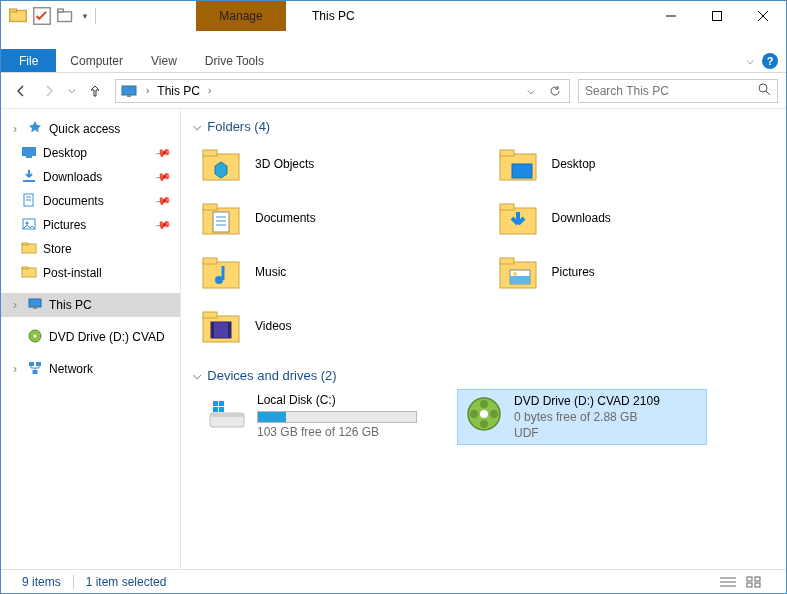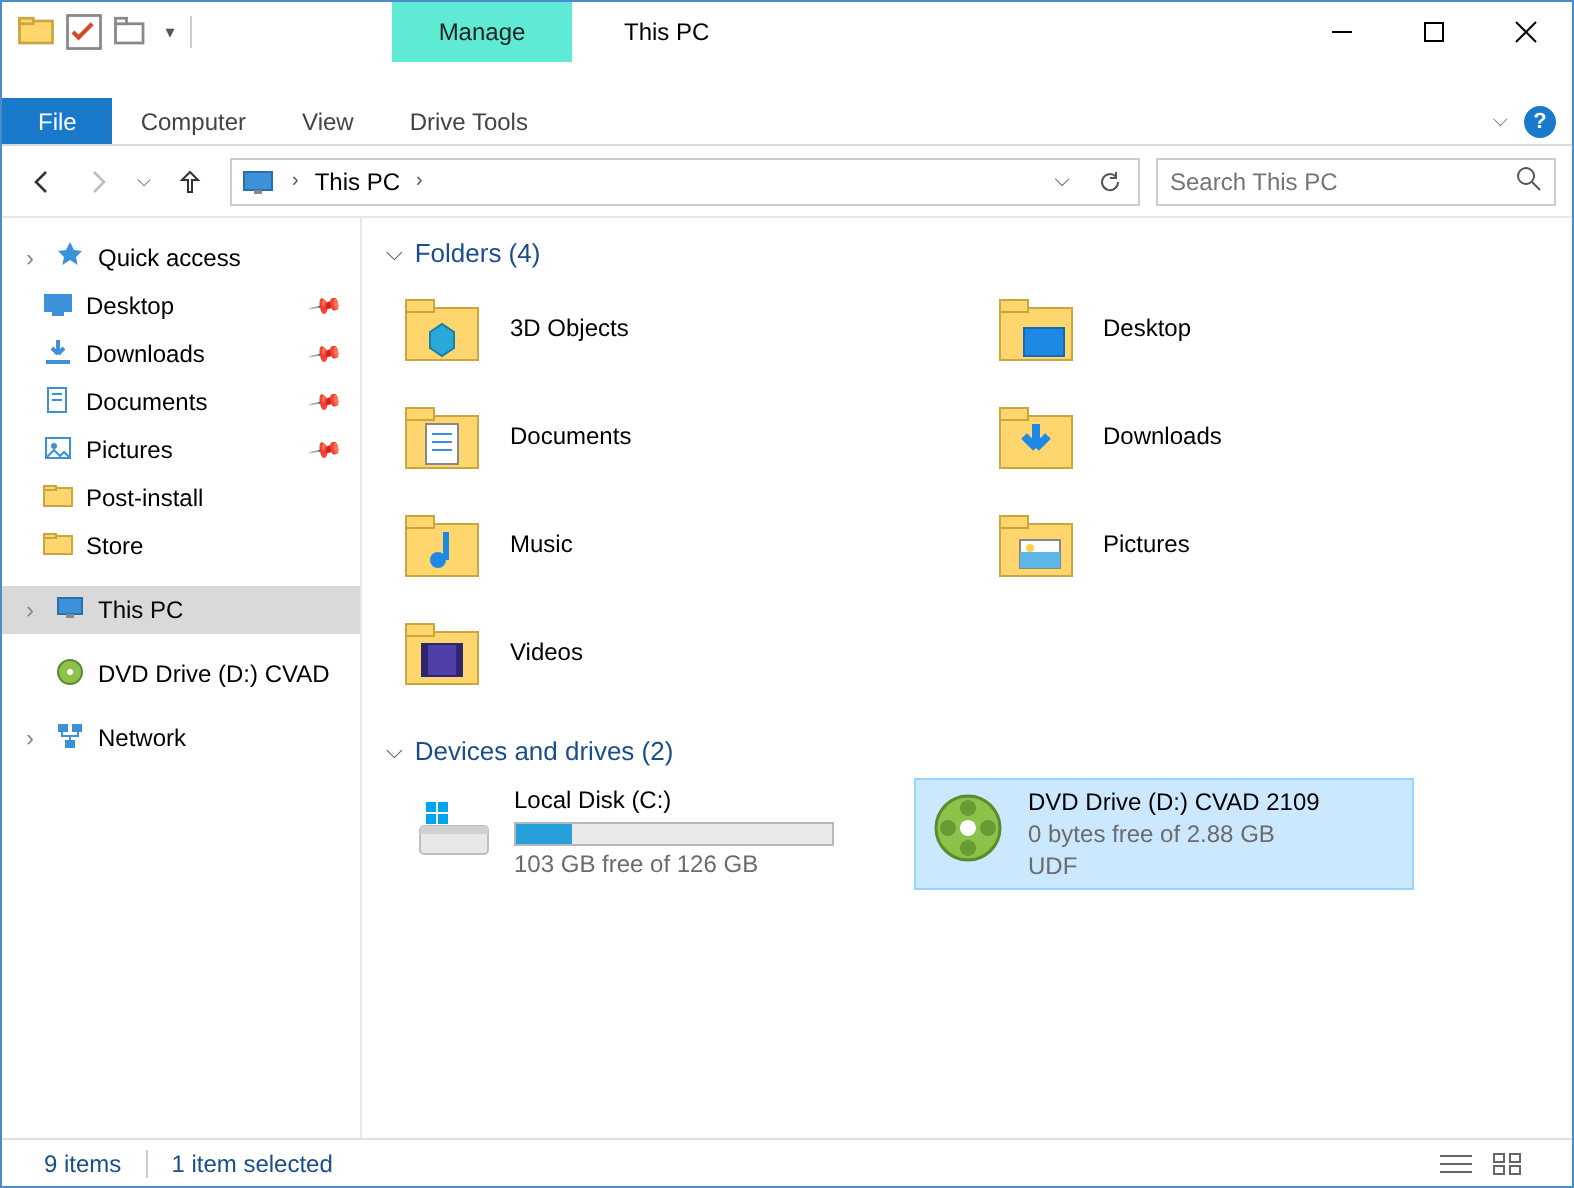"Manage" .contextual-tab { background: #5eead4 -> #a16207 }
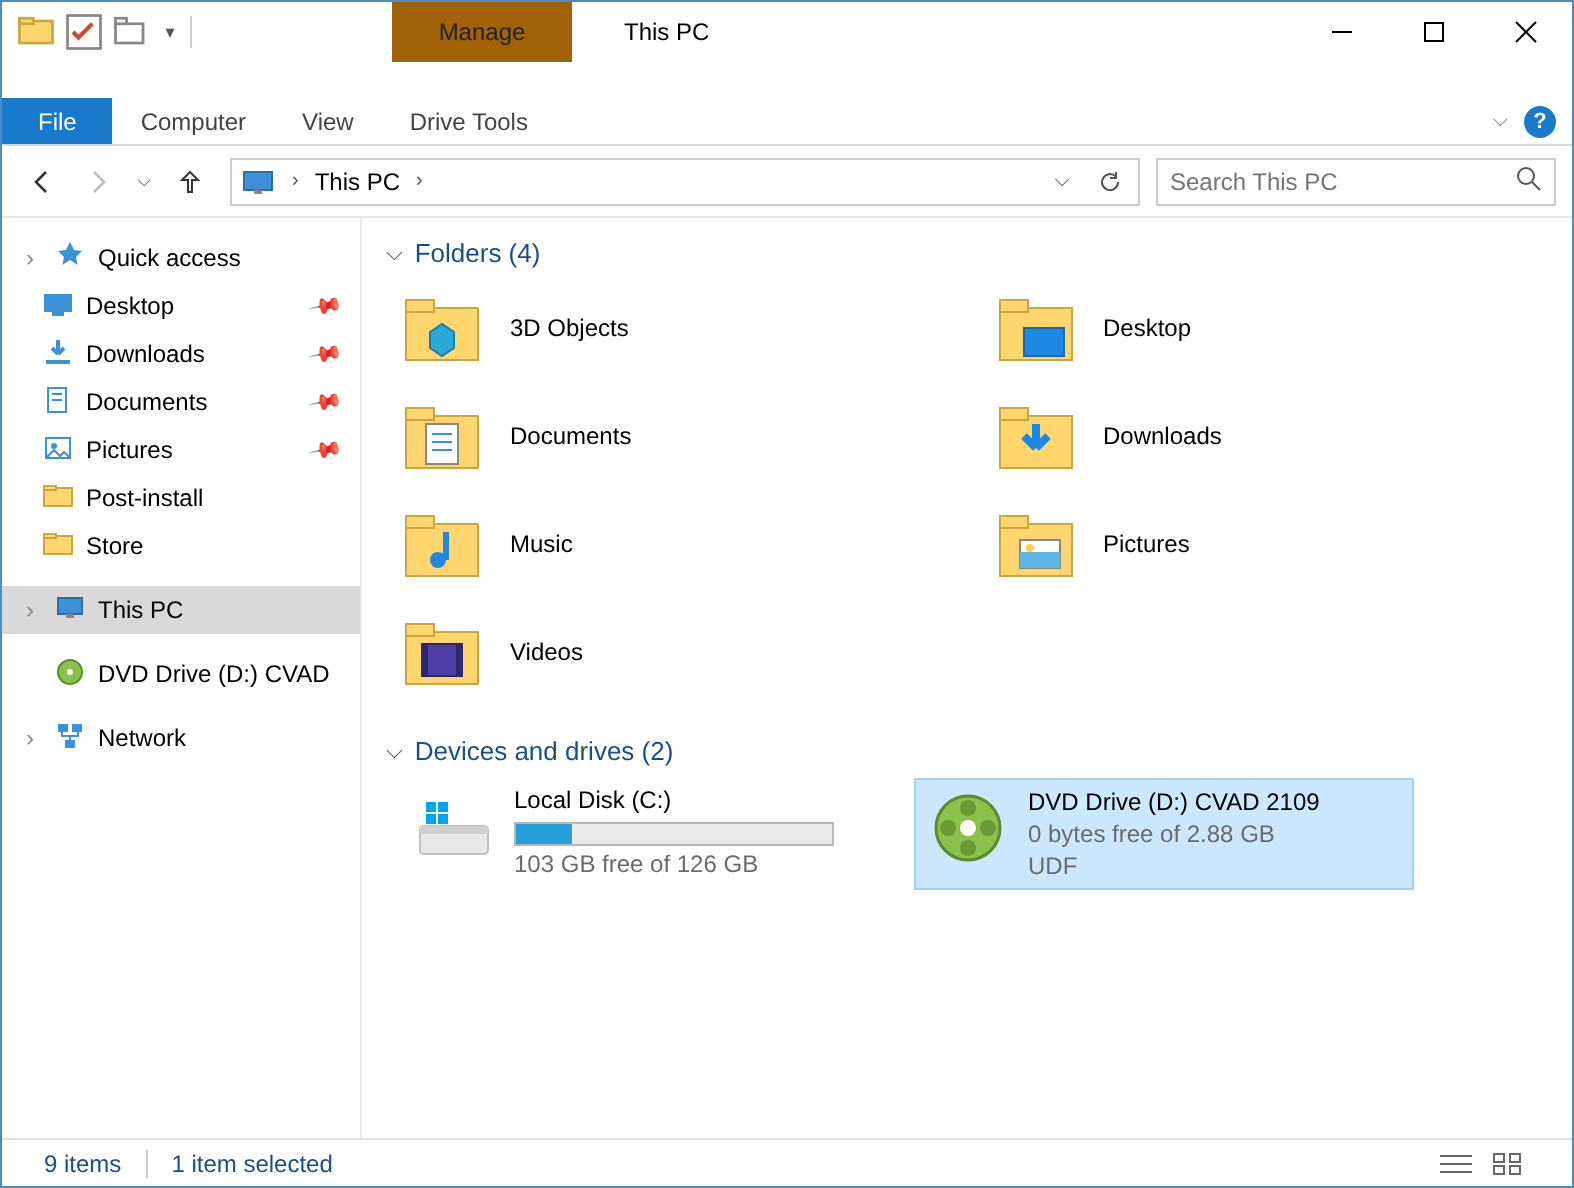"Post-install" div.side-item { order: before "Store" -> after "Store" }
